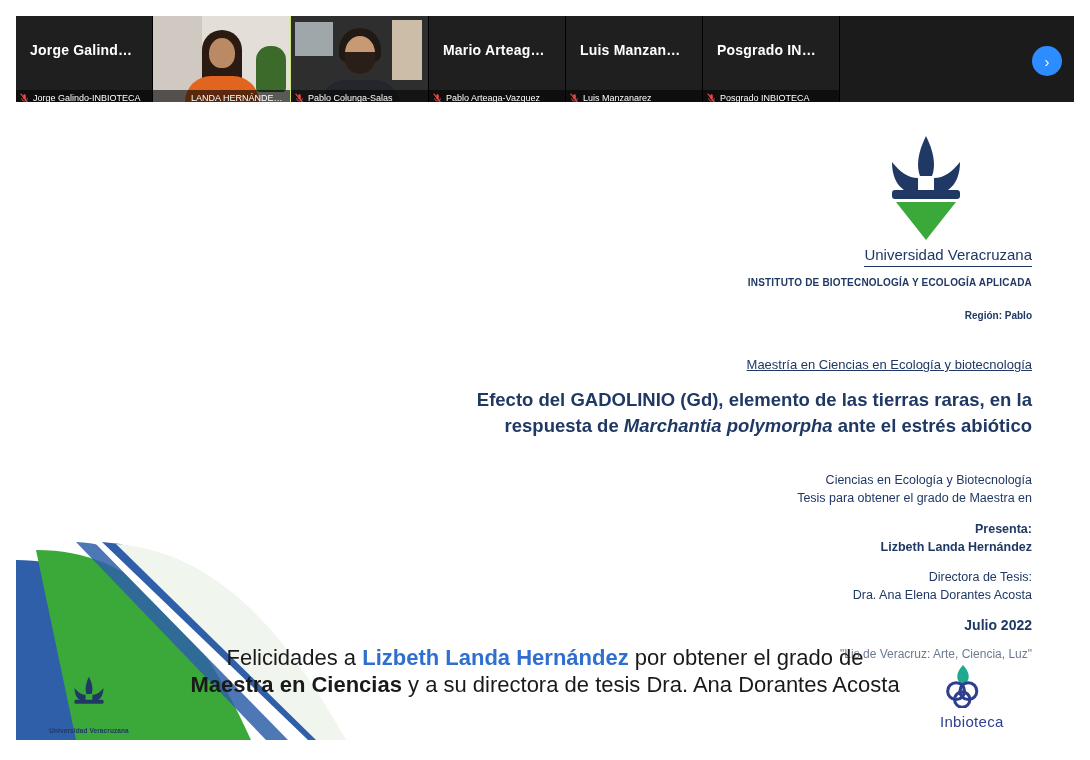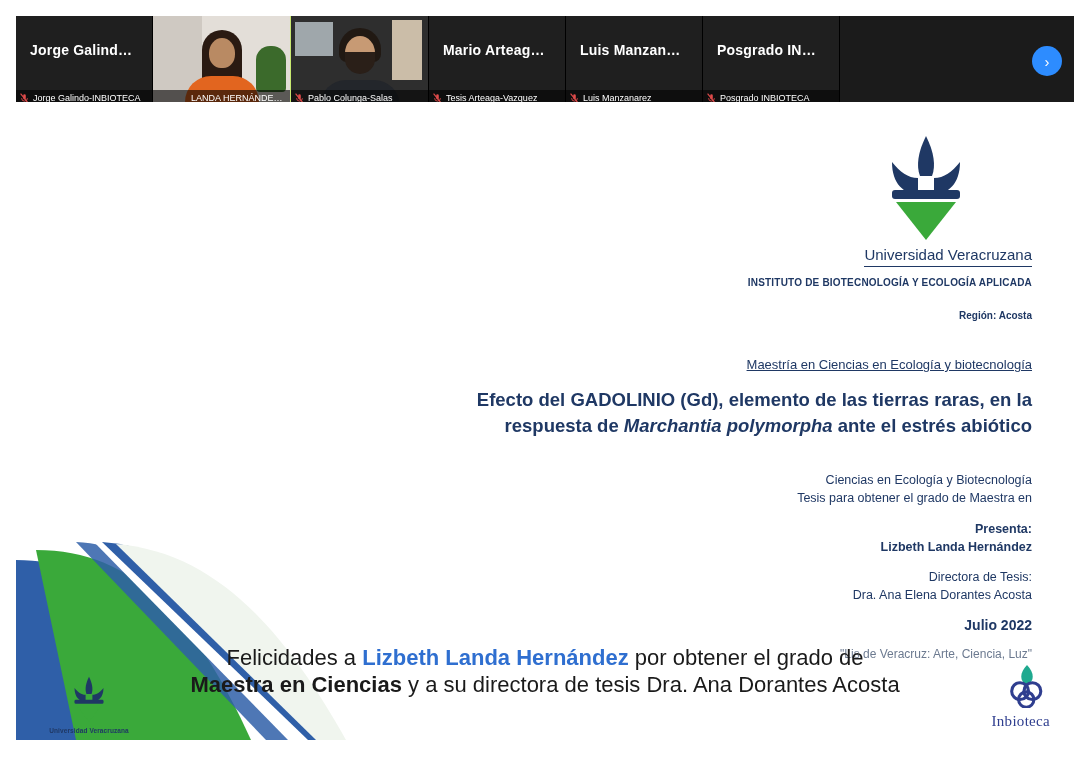"Tesis Arteaga-Vazquez" span.label { text: Tesis -> Pablo }
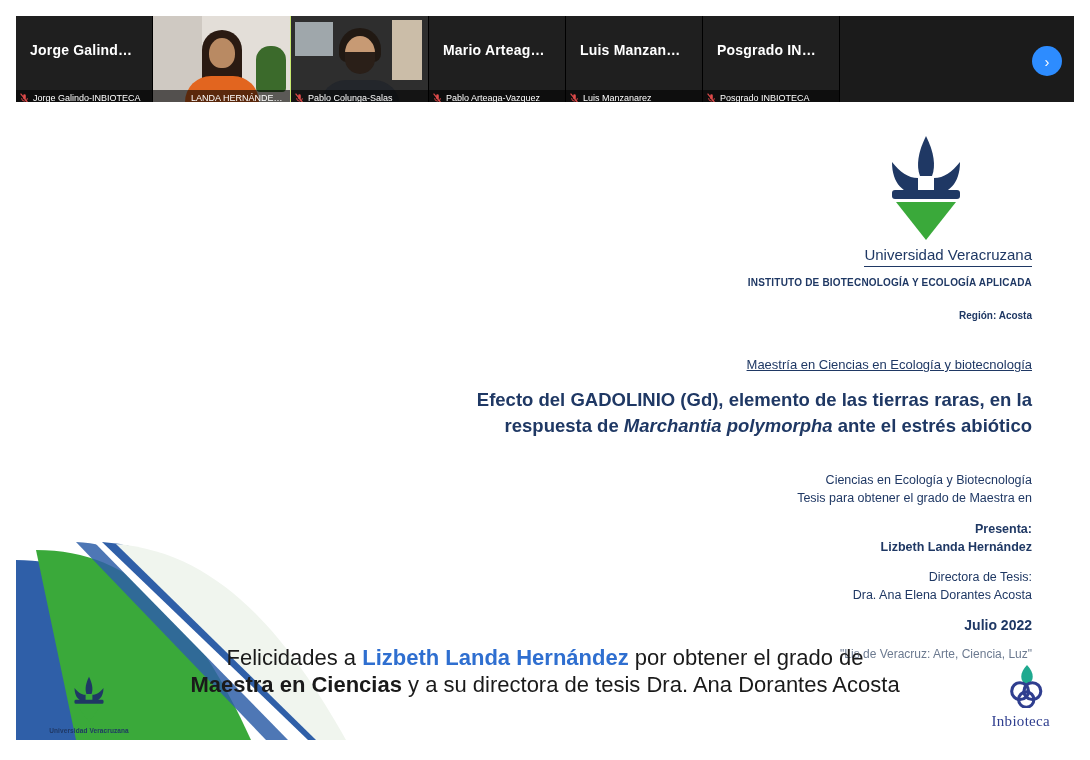"Región: Acosta" div.region-line { text: Acosta -> Pablo }
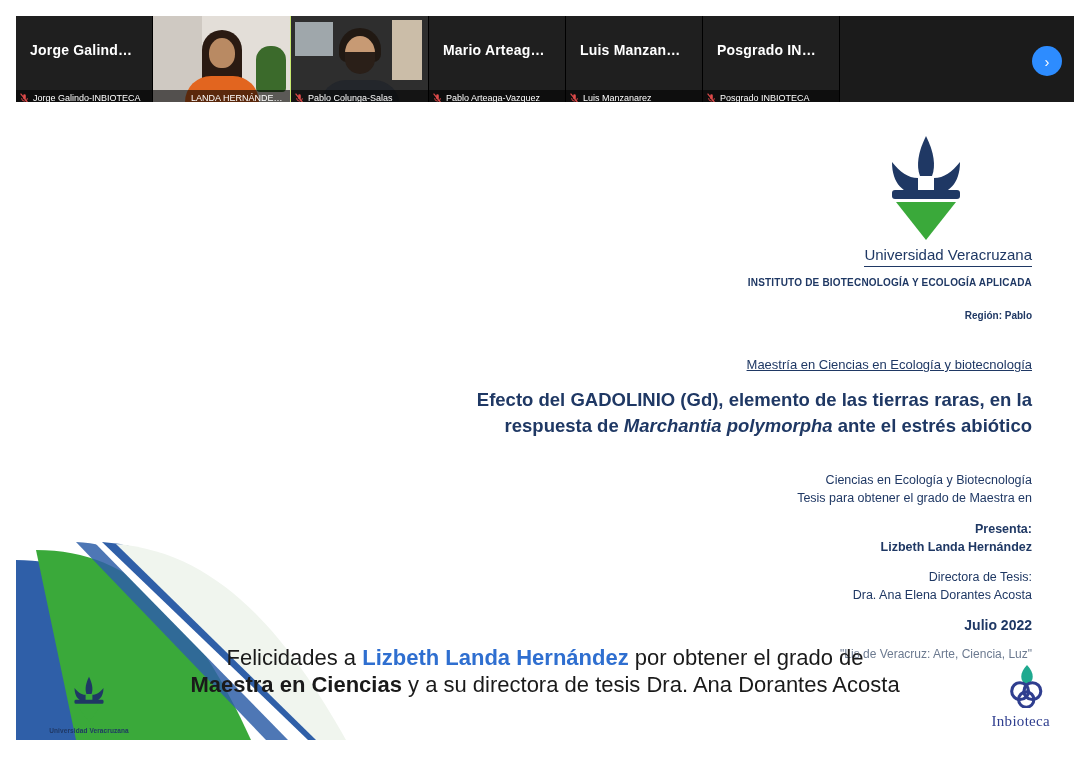"Inbioteca" .inbio-foot { font-family: Liberation Serif, serif -> none; text-align: right -> left }
